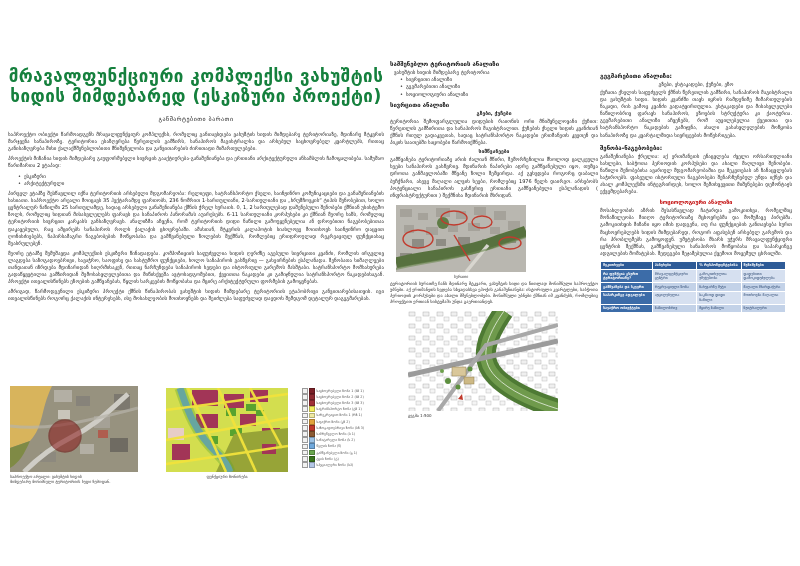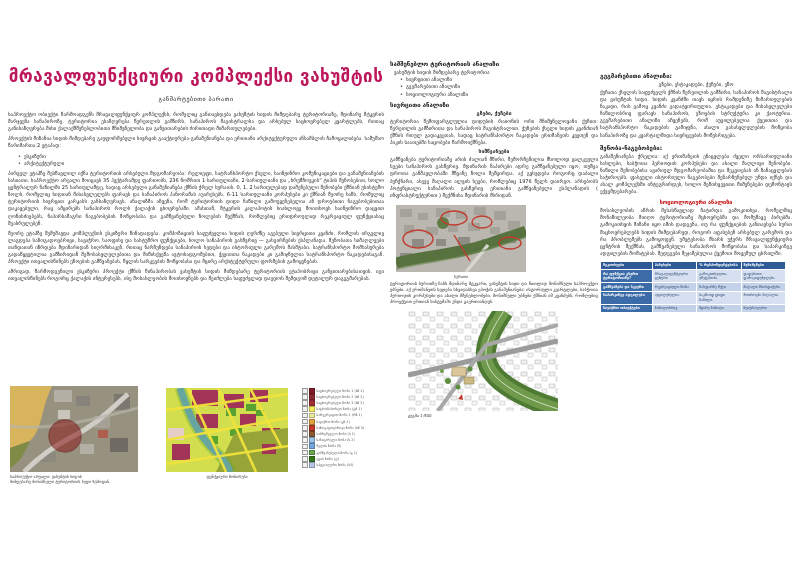"მრავალფუნქციური კომპლექსი ვახუშტის" .doc-title { color: #be185d -> #15803d }
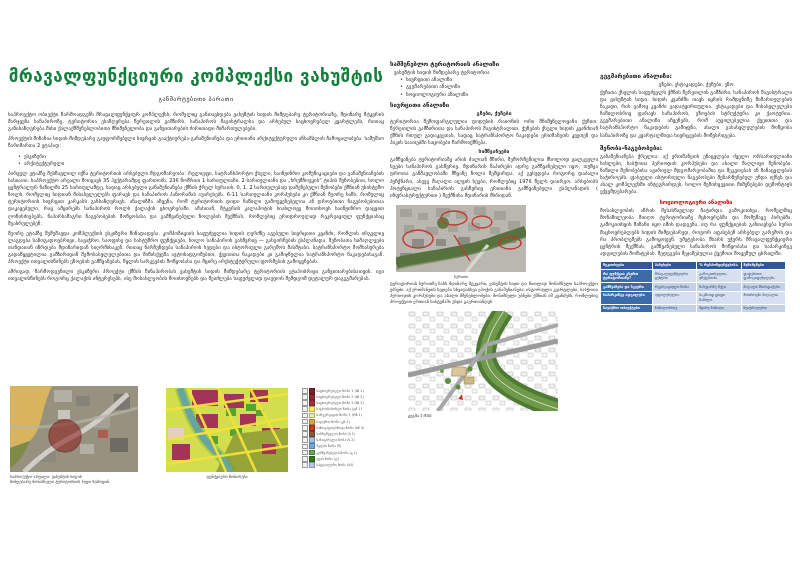"ხიდის მიმდებარედ (ესკიზური პროექტი)" div { html: none -> <div>ხიდის მიმდებარედ (ესკიზური პროექტი)</div> }
